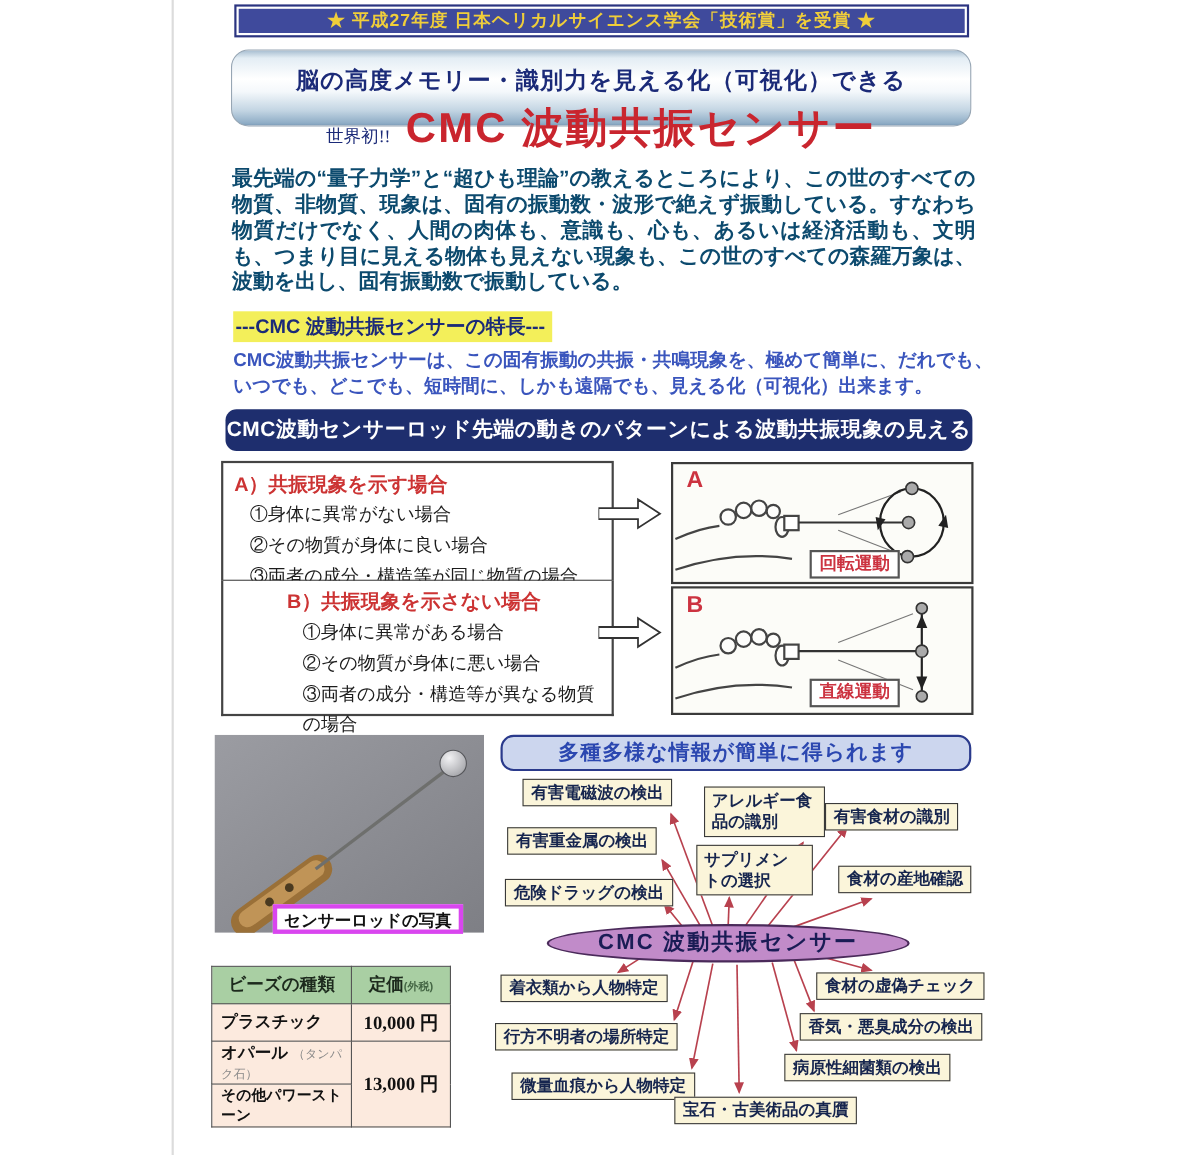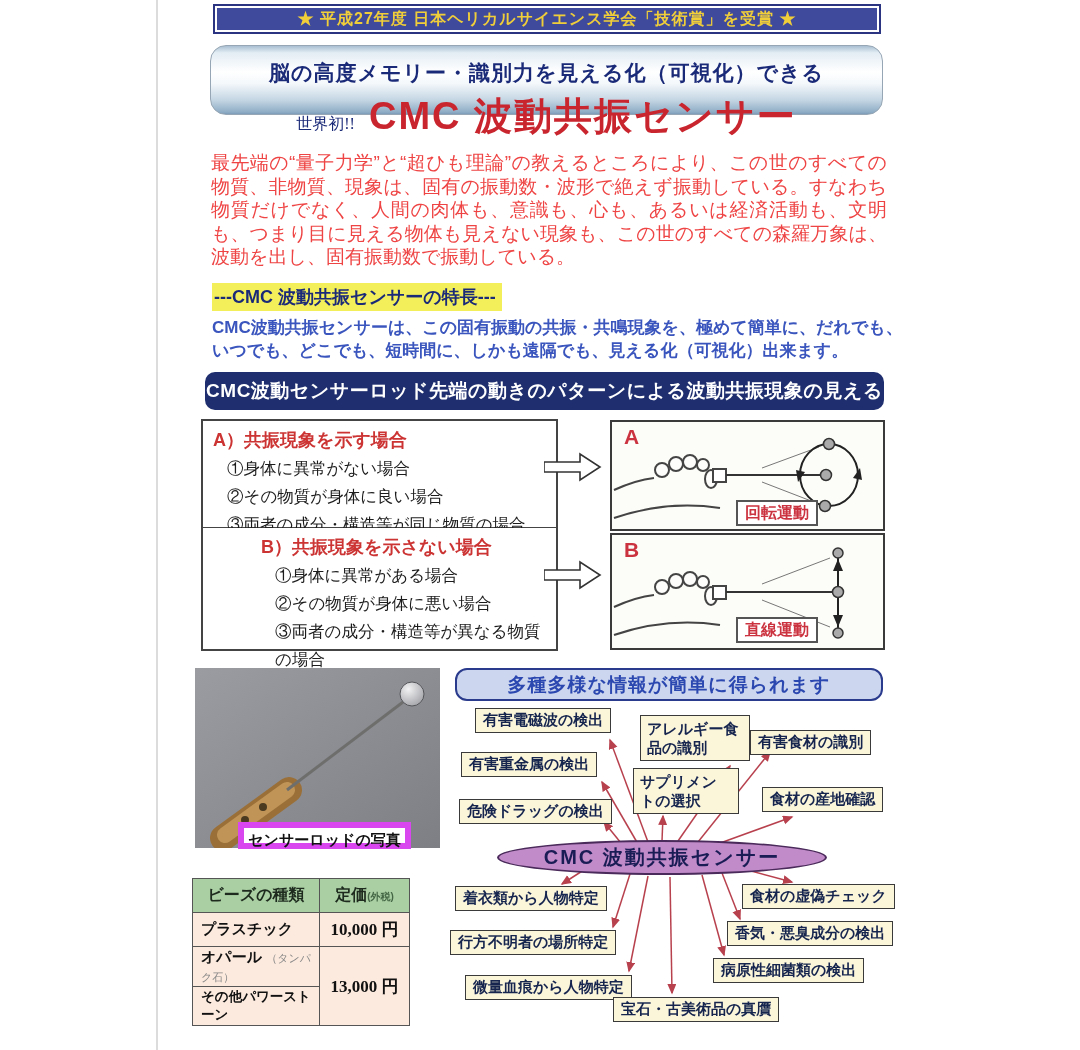"最先端の“量子力学”と“超ひも理論”の教えるところにより、この世のすべての物質、" .intro { color: #ef4444 -> #0c4a6e; font-weight: 400 -> 700 }
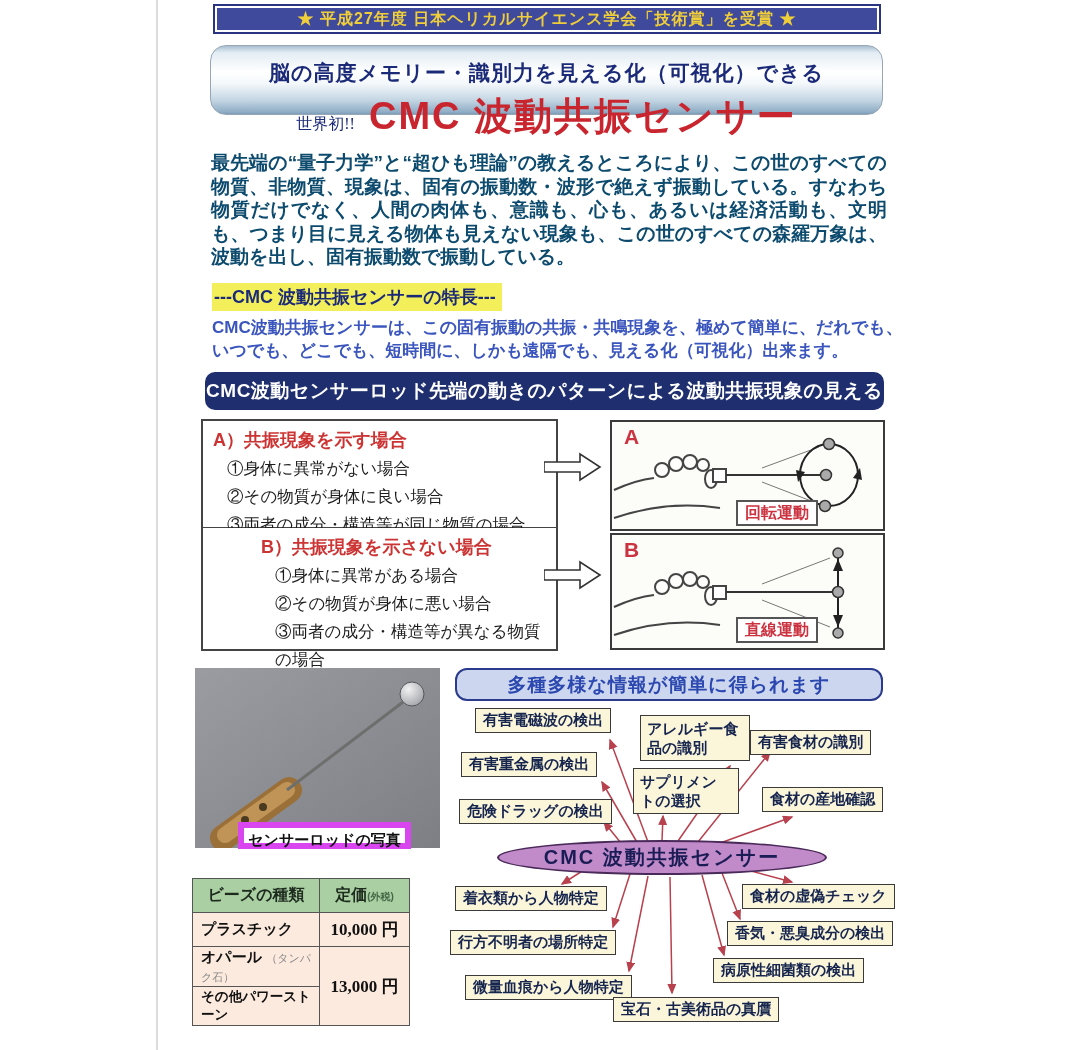"センサーロッドの写真" .photo-caption { border: 6px solid #d946ef -> 4px solid #d946ef; left: 238px -> 248px }
